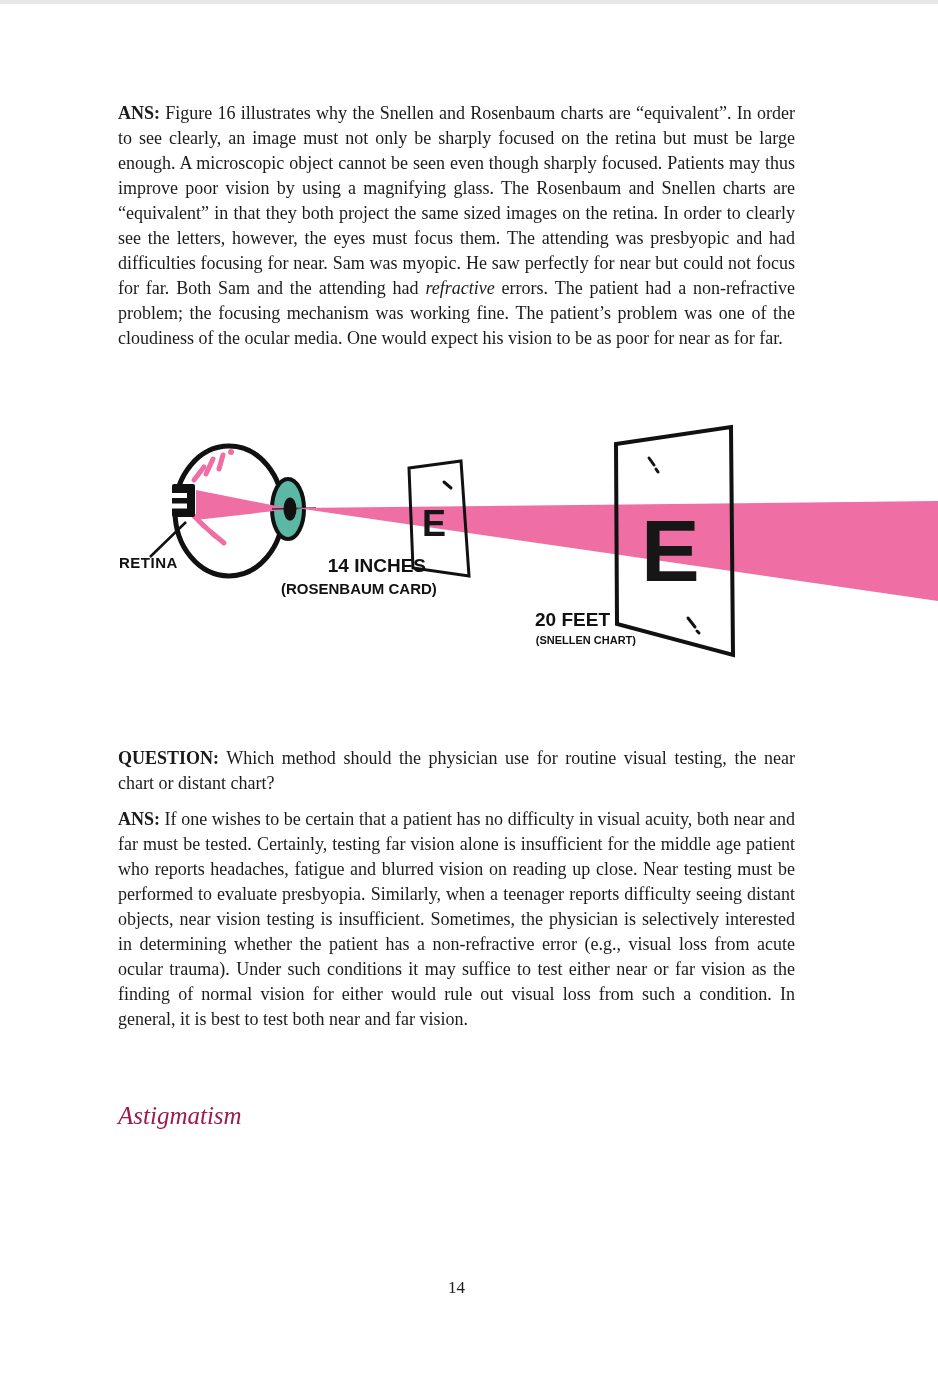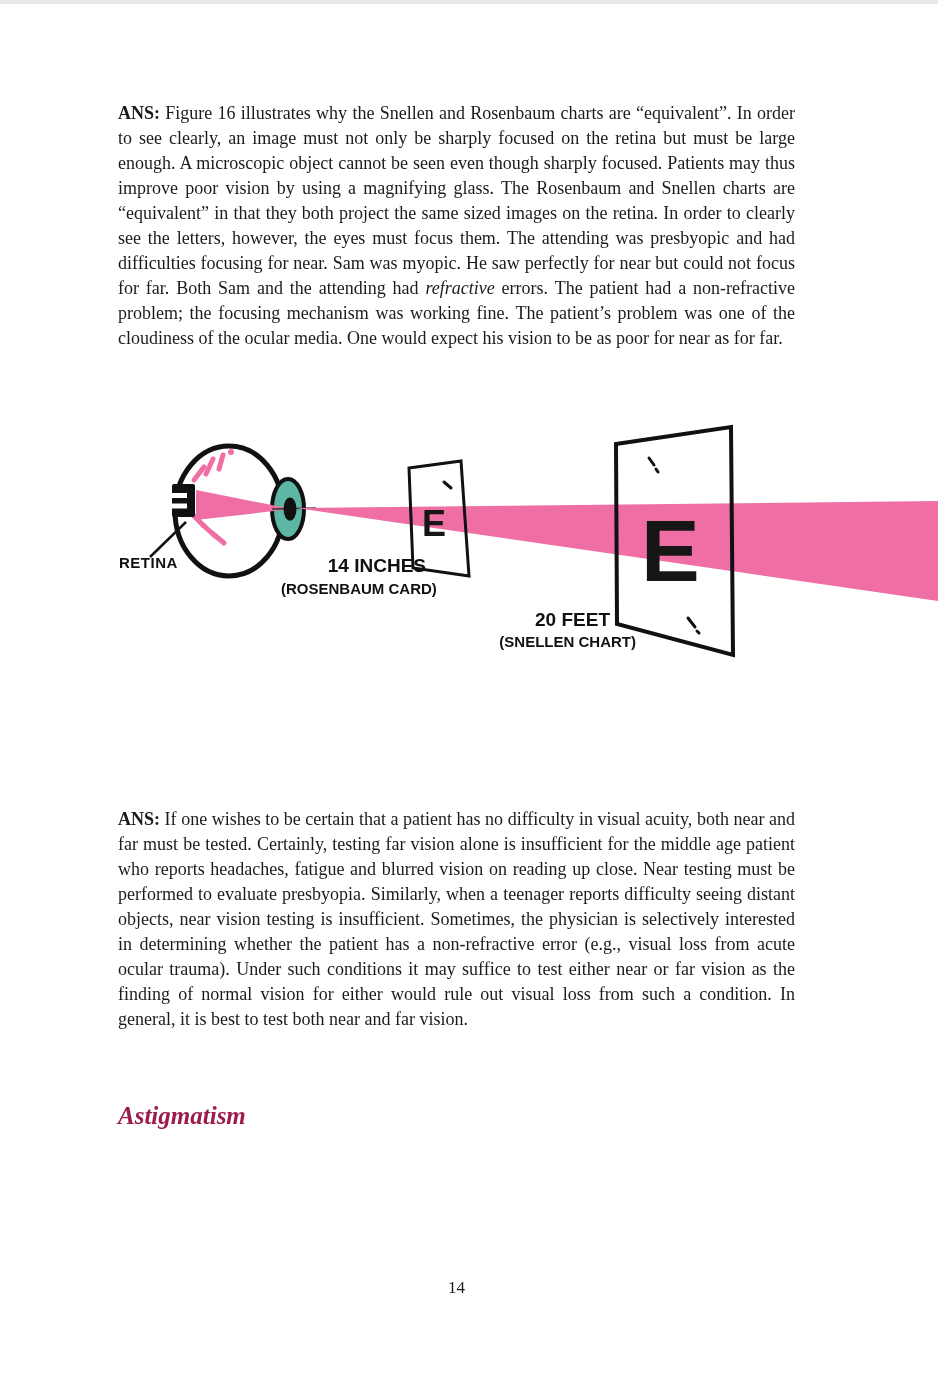"(SNELLEN CHART)" .lbl-snellen { font-size: 15px -> 11px }
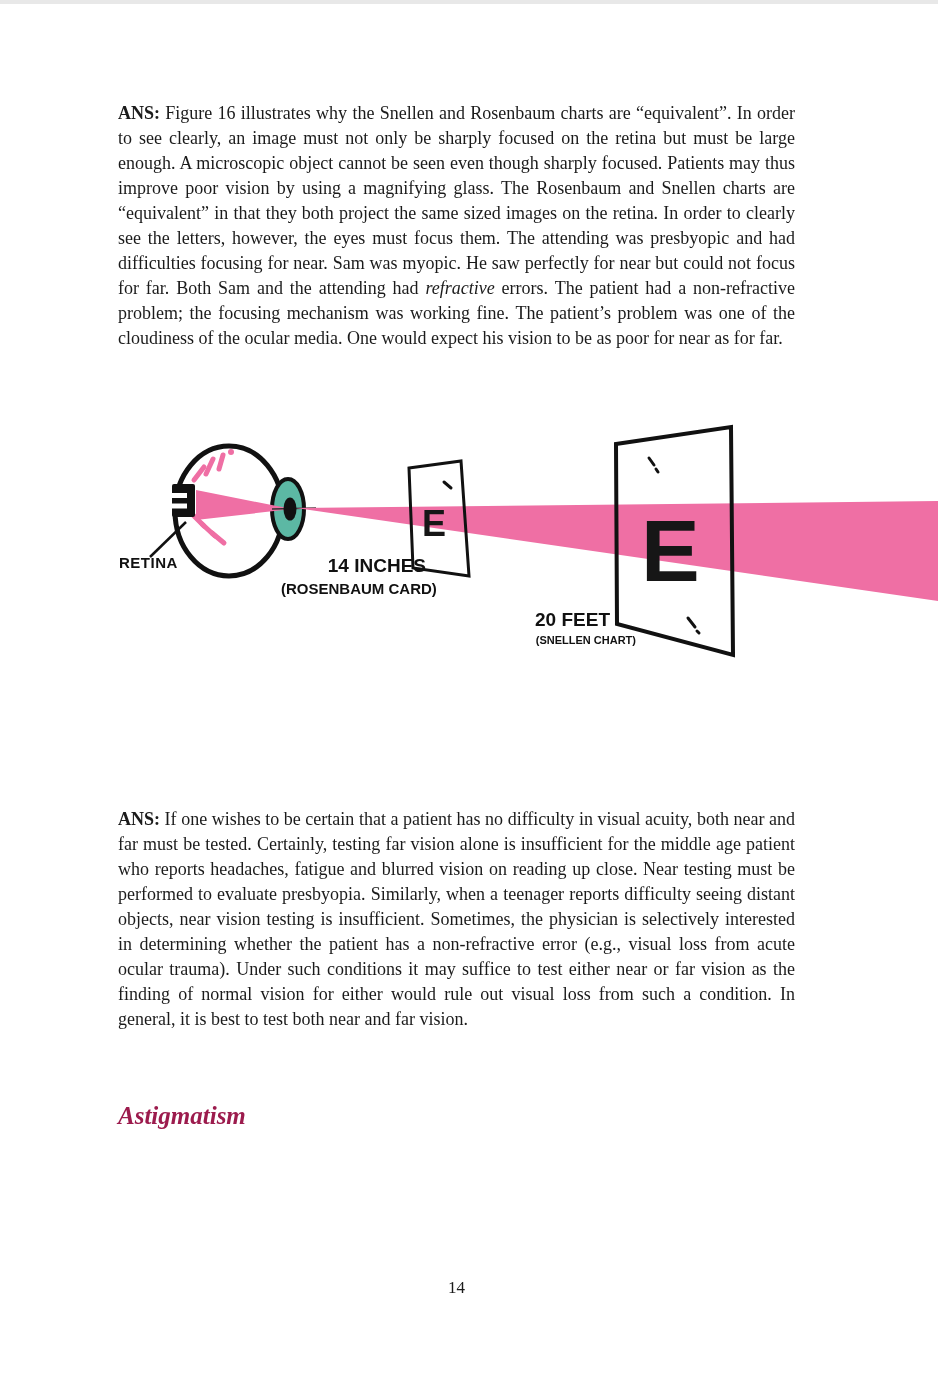"QUESTION: Which method should the" div.block { html: none -> <div><span>QUESTION:</span><span> Which method should the physician use for routine visual testing, the near chart or distant chart?</span></div> }
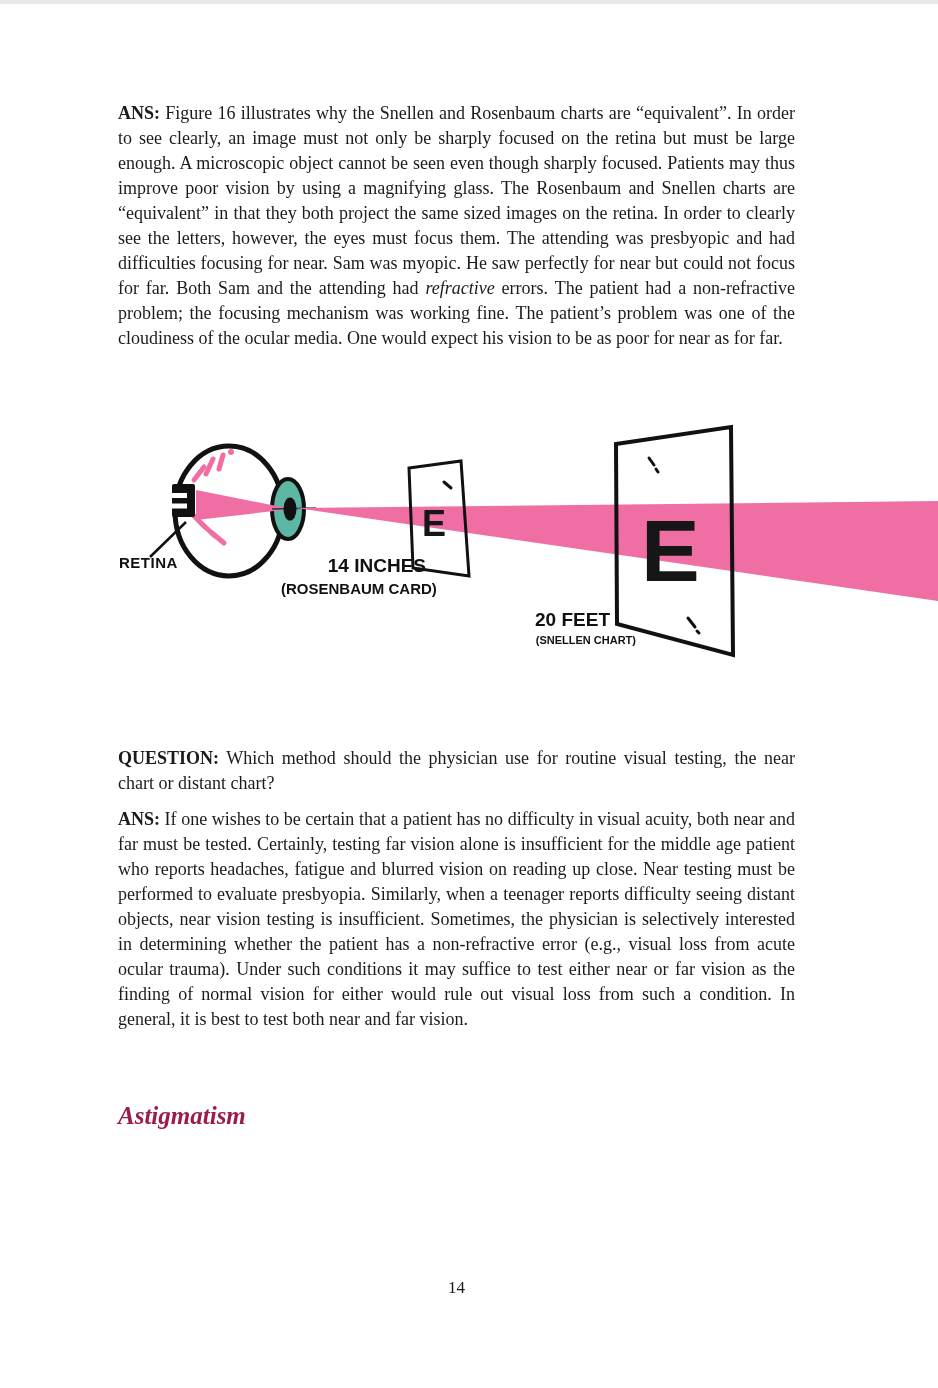"Astigmatism" .section-heading { font-weight: bold -> normal }
